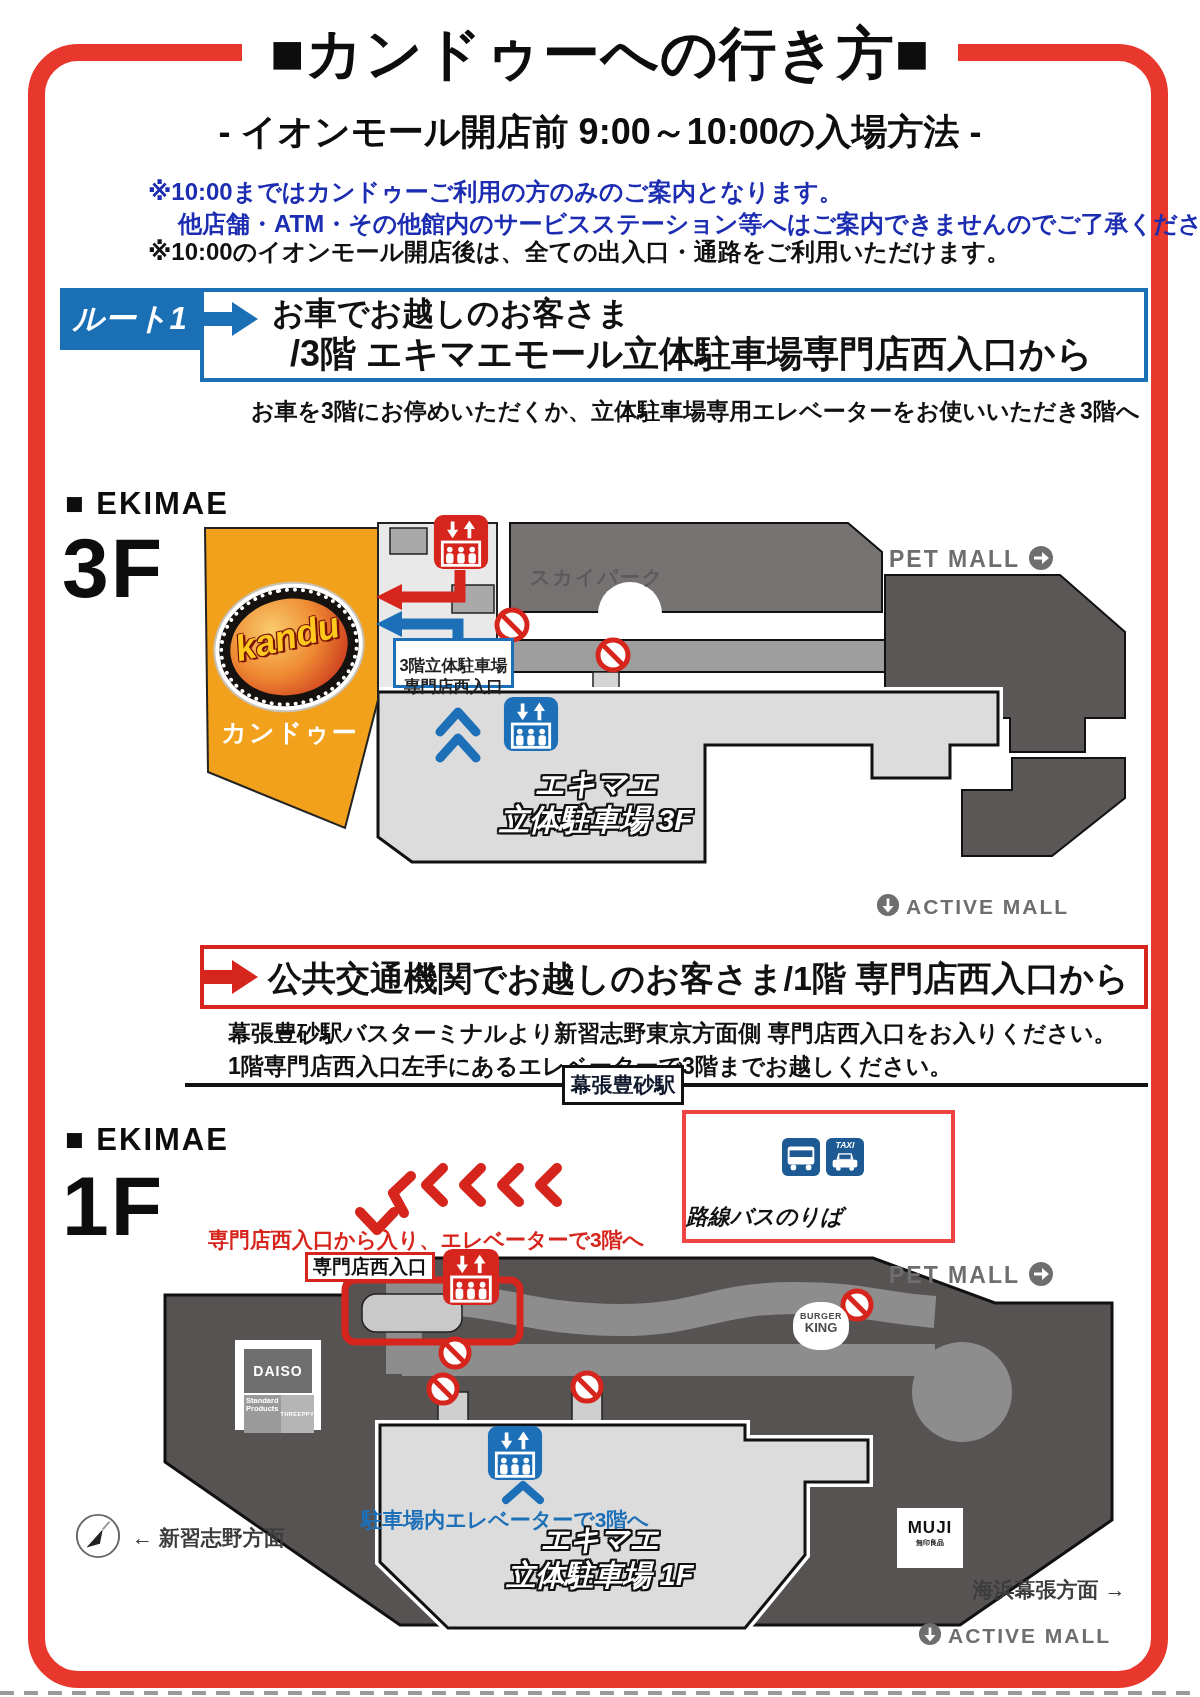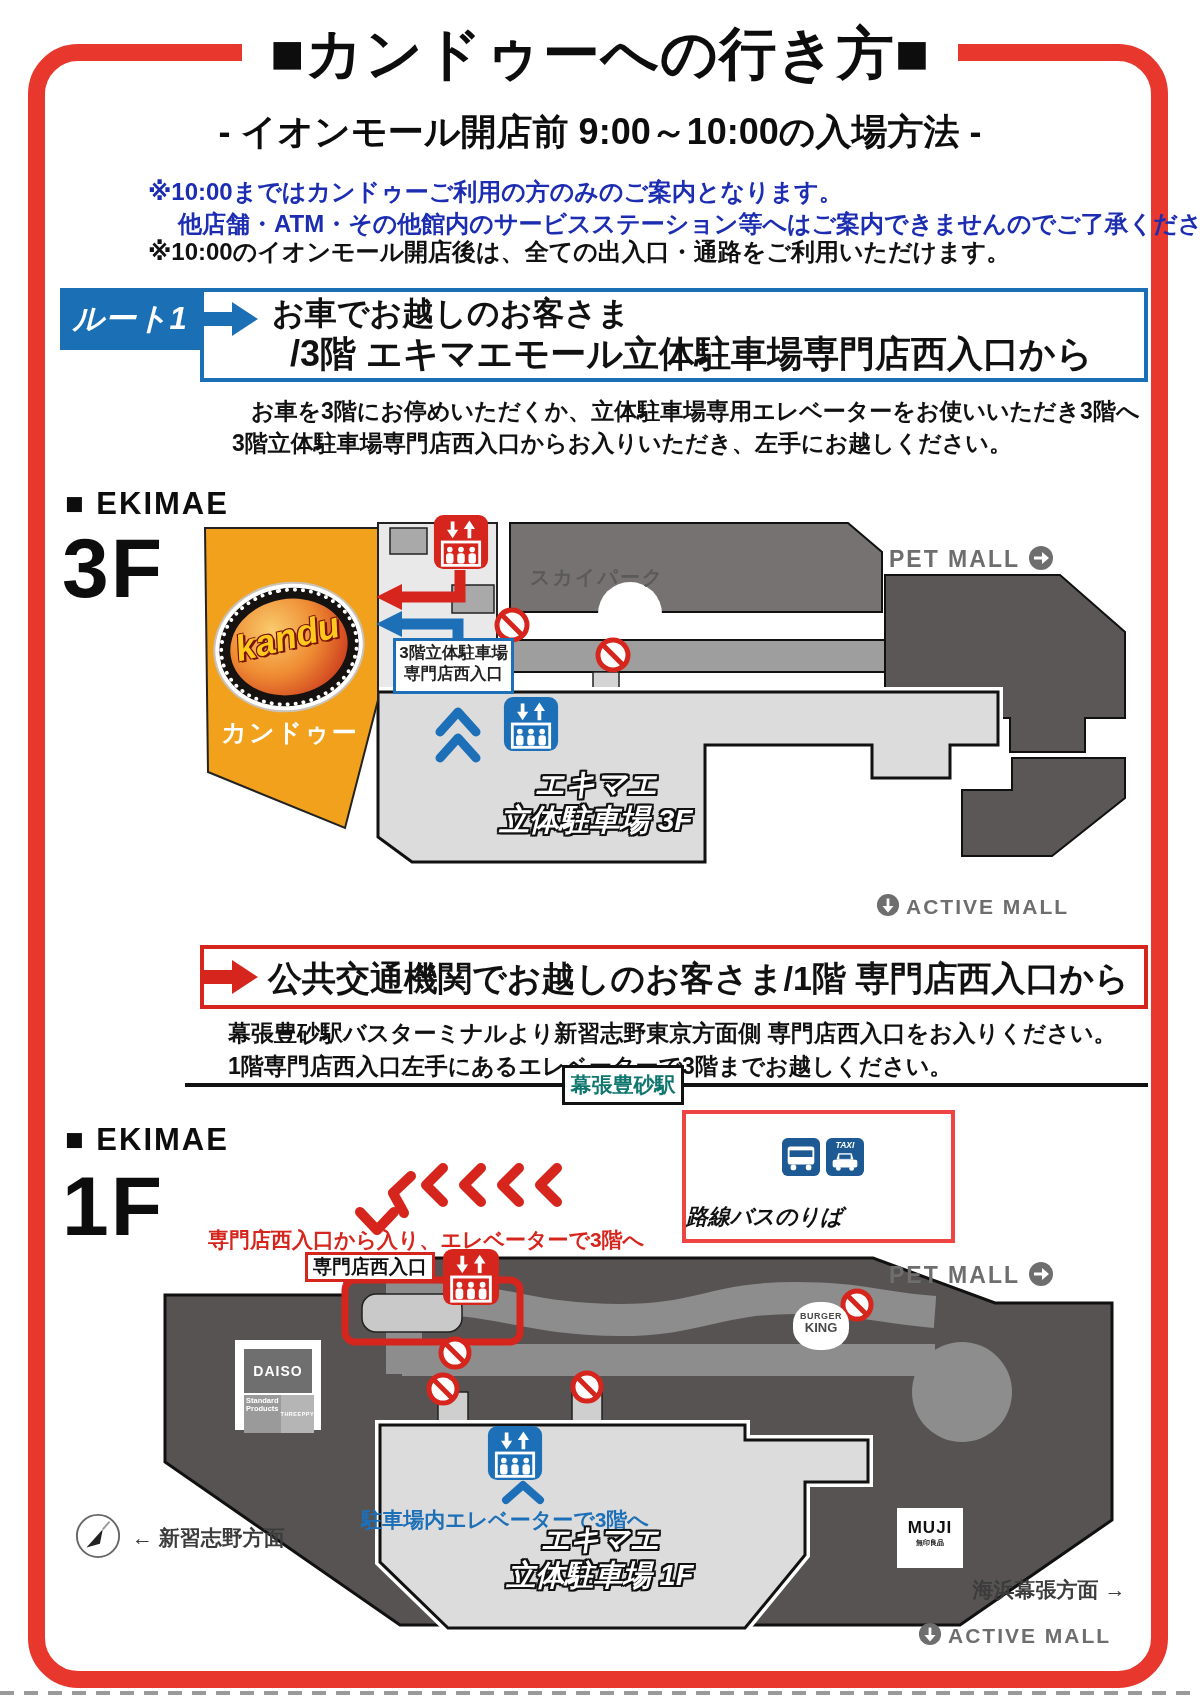"3階立体駐車場専門店西入口からお入りいただき、左手にお越しください。" div.desc { html: <div>3階立体駐車場専門店西入口からお入りいただき、左手にお越しください。</div> -> none }
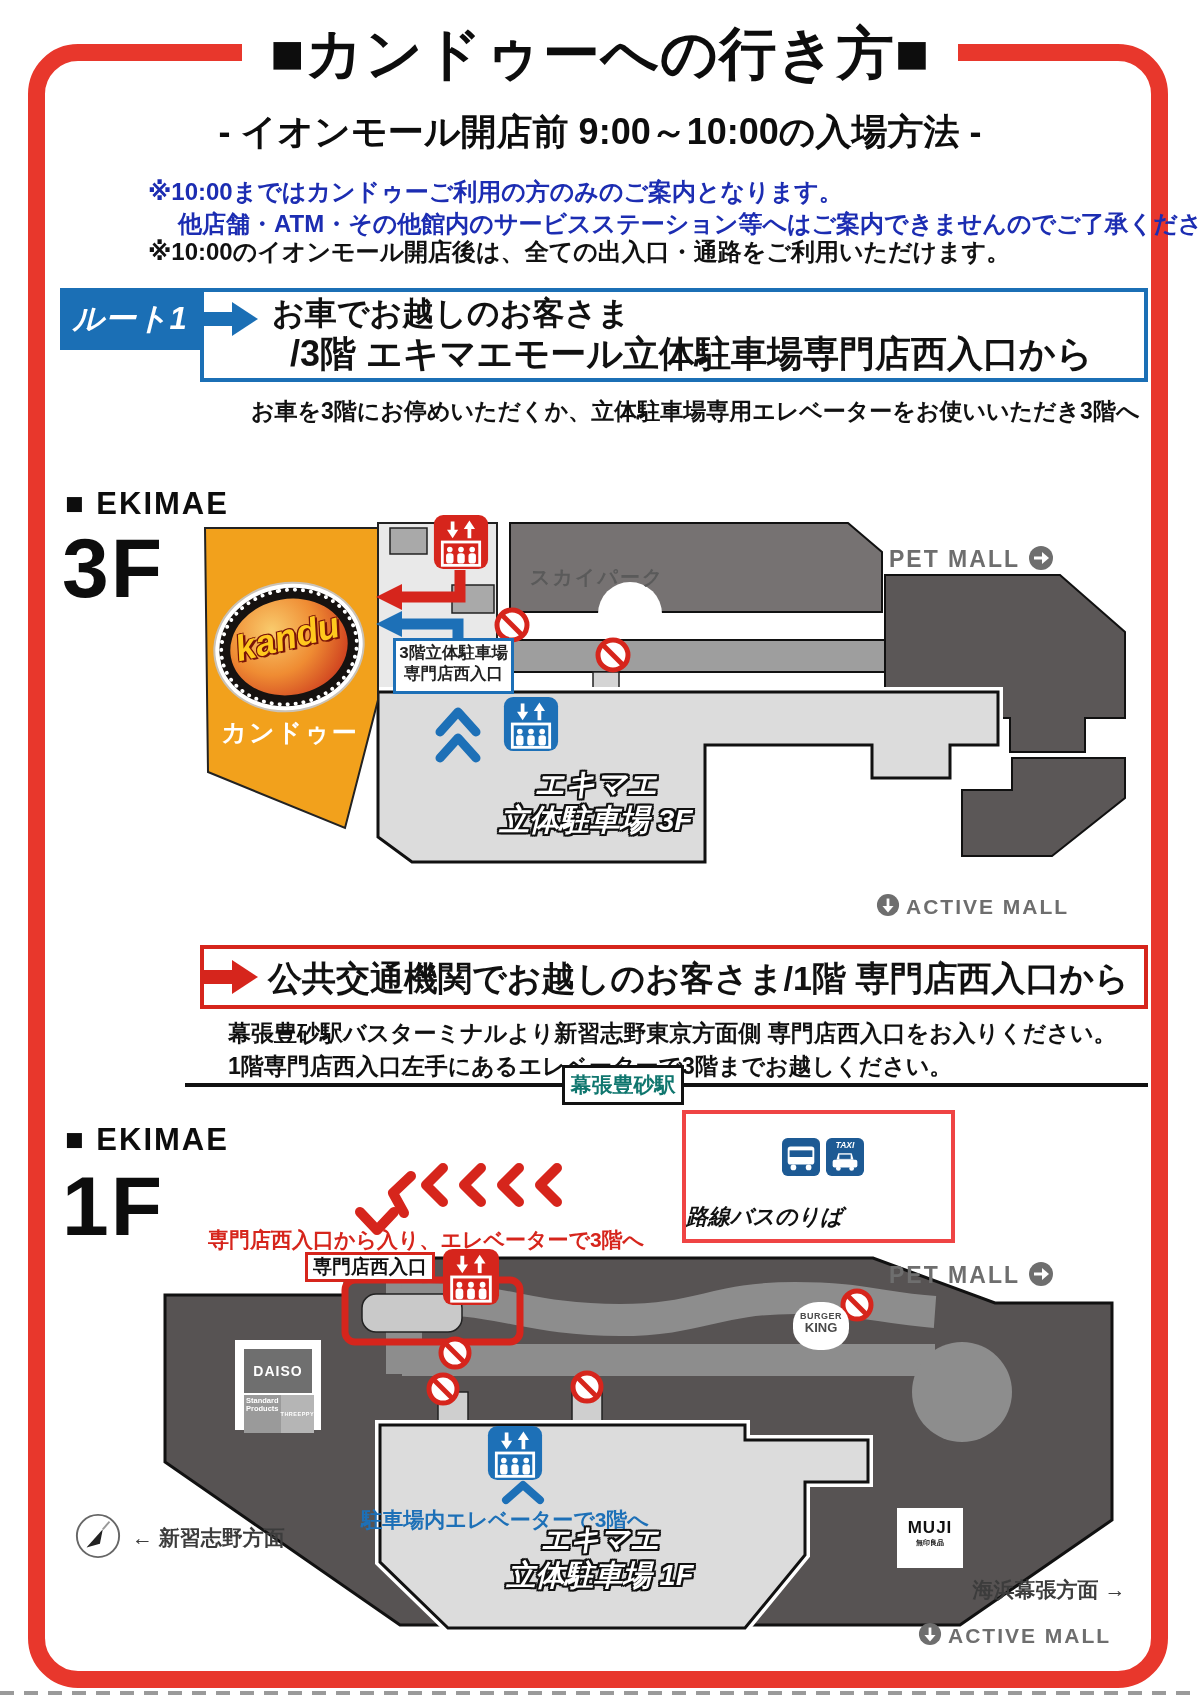"3階立体駐車場" .entrance-box3f { font-family: Liberation Mono, monospace -> none; height: 56px -> 50px; padding-top: 2px -> 14px }
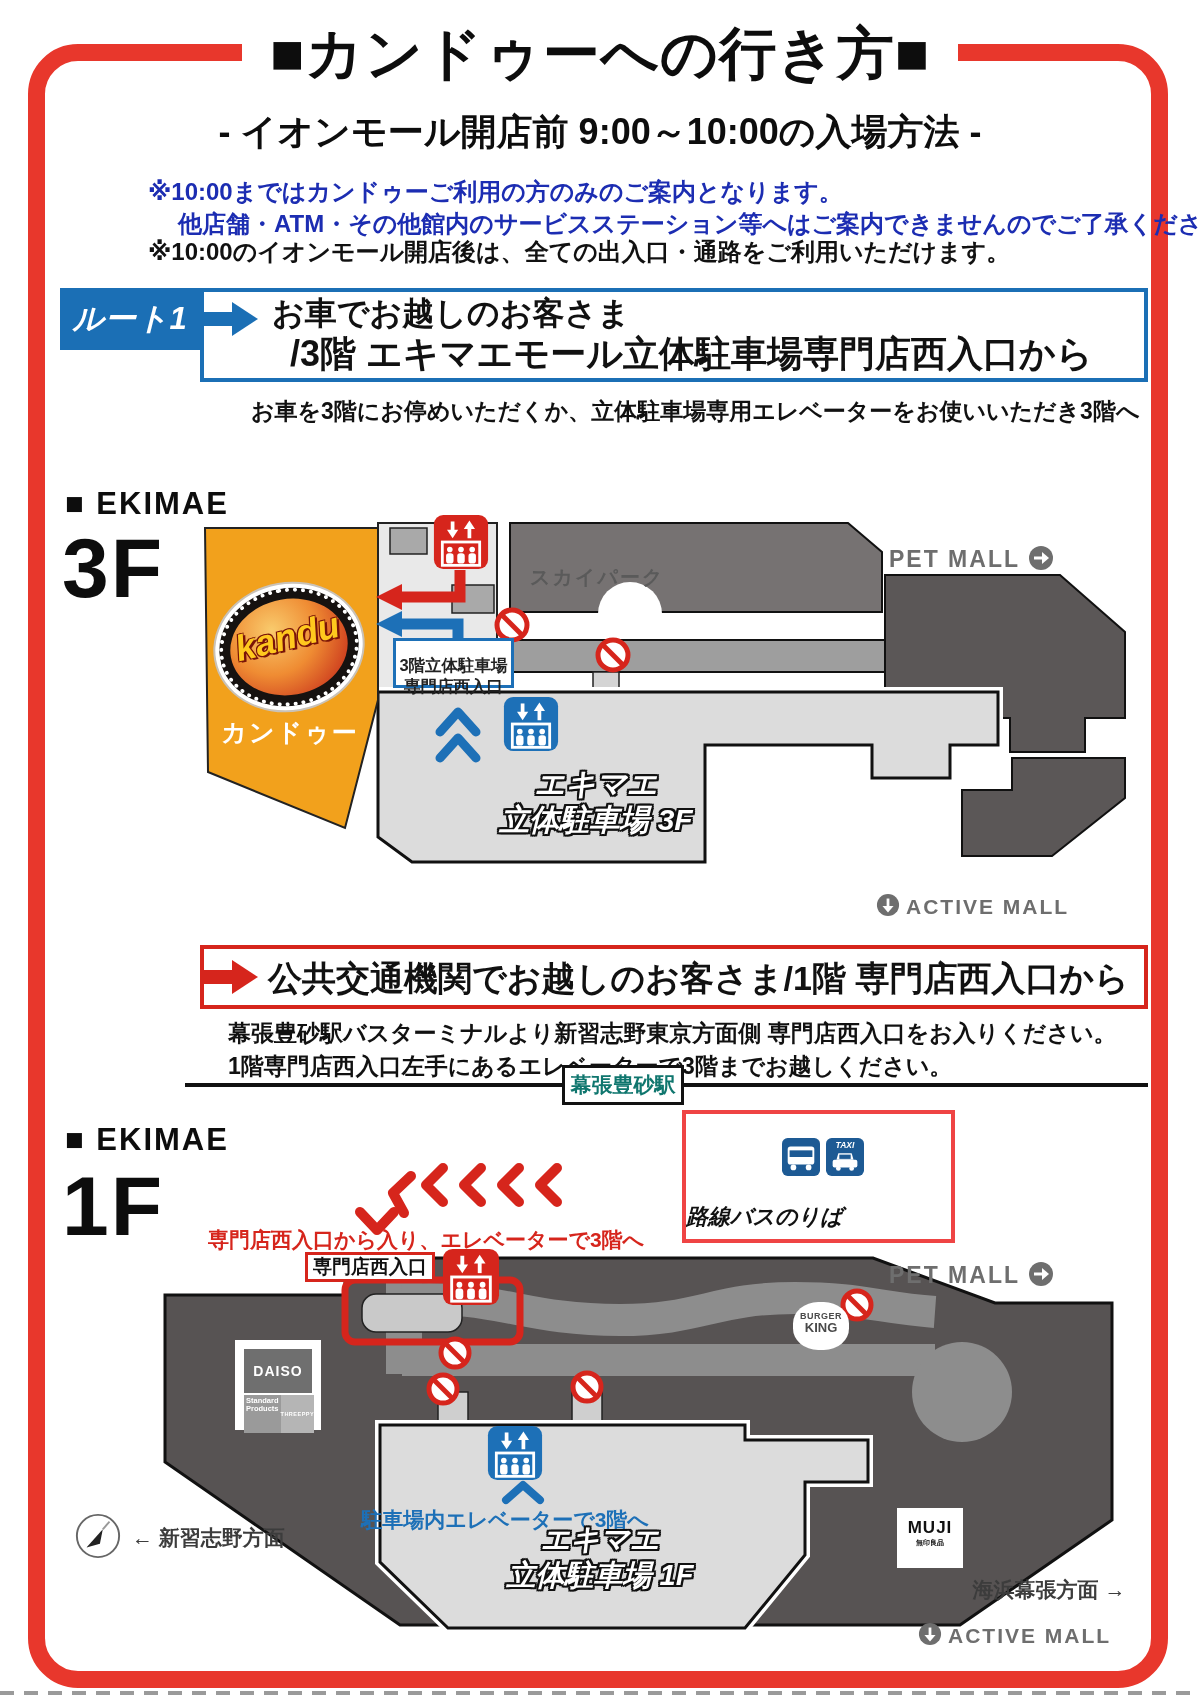"幕張豊砂駅" .station-box { color: #0f766e -> #0f172a }
